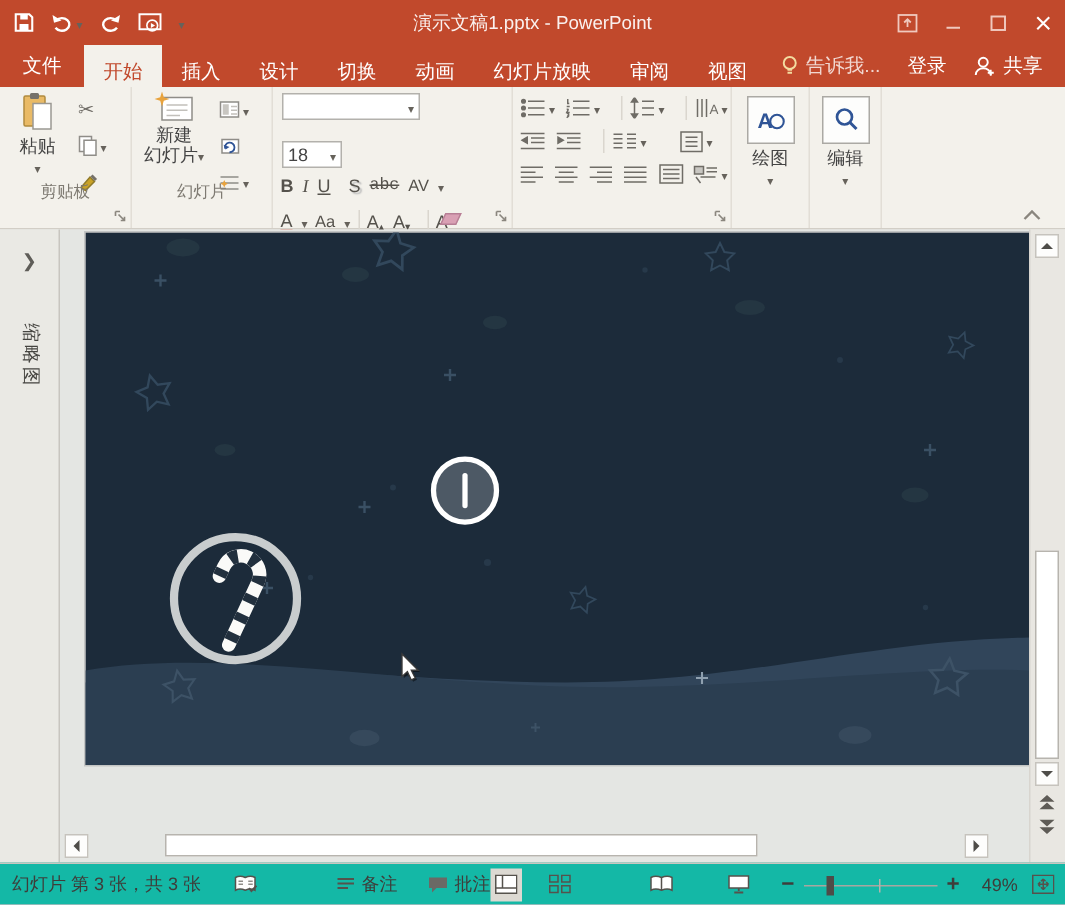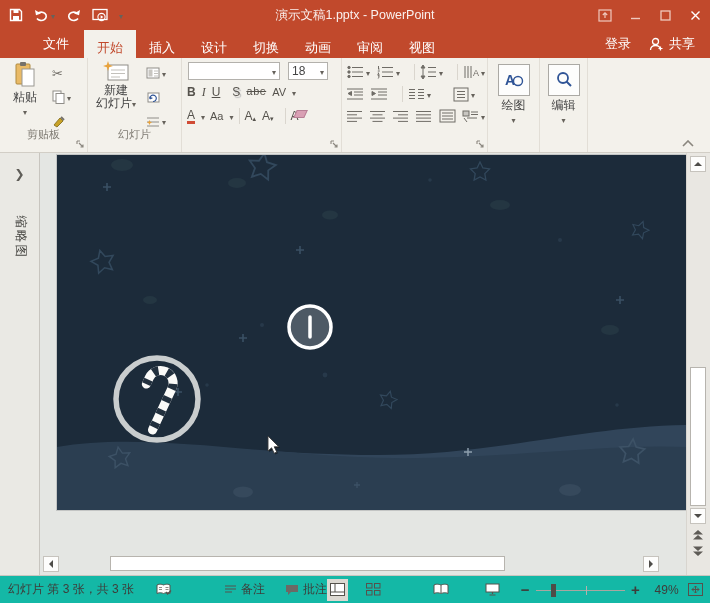"文件" .tab.file { margin-left: 28px -> none }
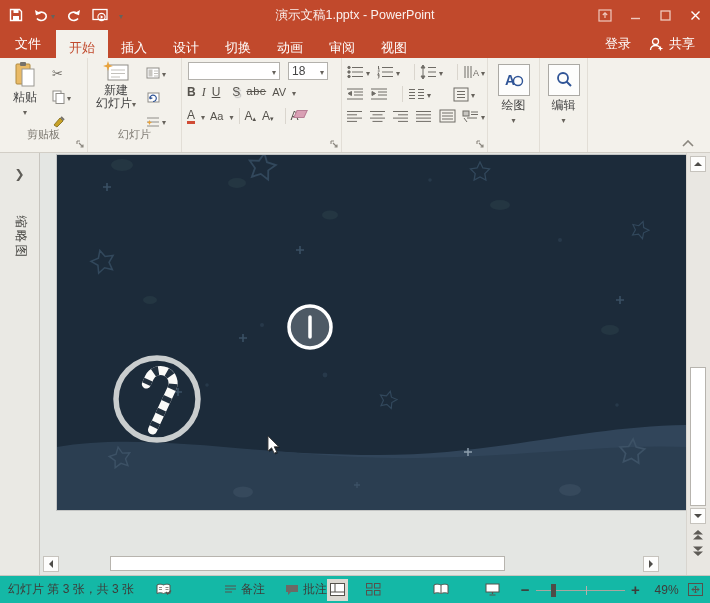"幻灯片放映" span.tab { html: none -> <span>幻灯片放映</span> }
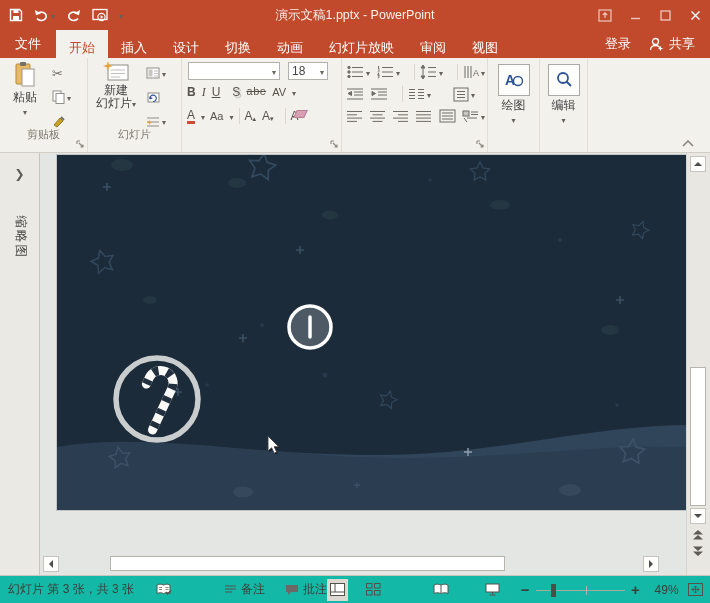"告诉我..." span.tab-extra { html: none -> <span> <svg> <circle></circle> <path></path> </svg> <span>告诉我...</span> </span> }
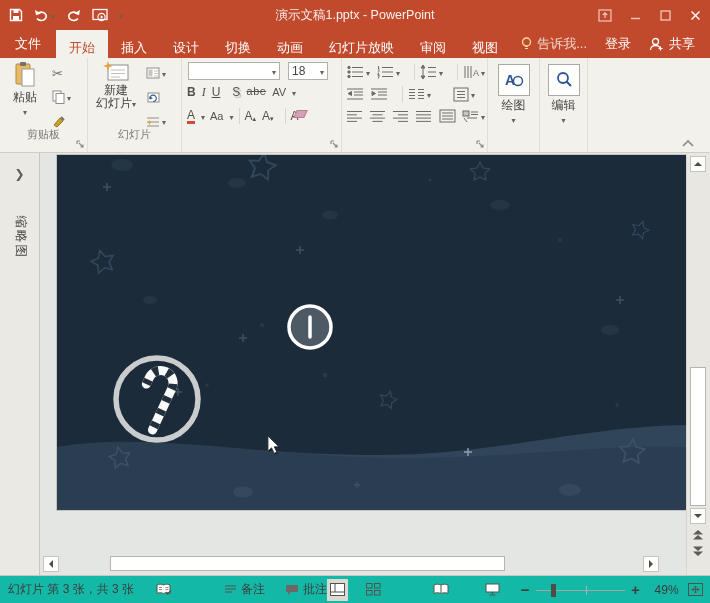"18" div { flex-direction: none -> column; gap: 8px -> 14px }
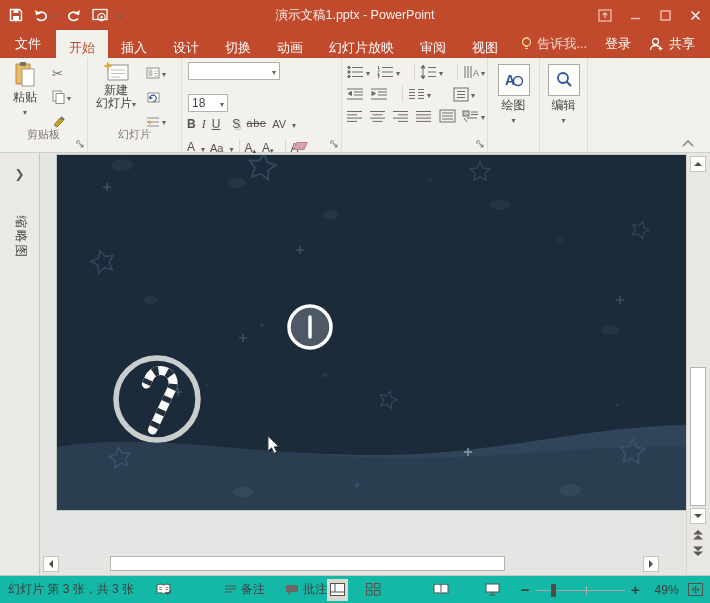"剪贴板" .rgroup-label { bottom: 10px -> 17px }
